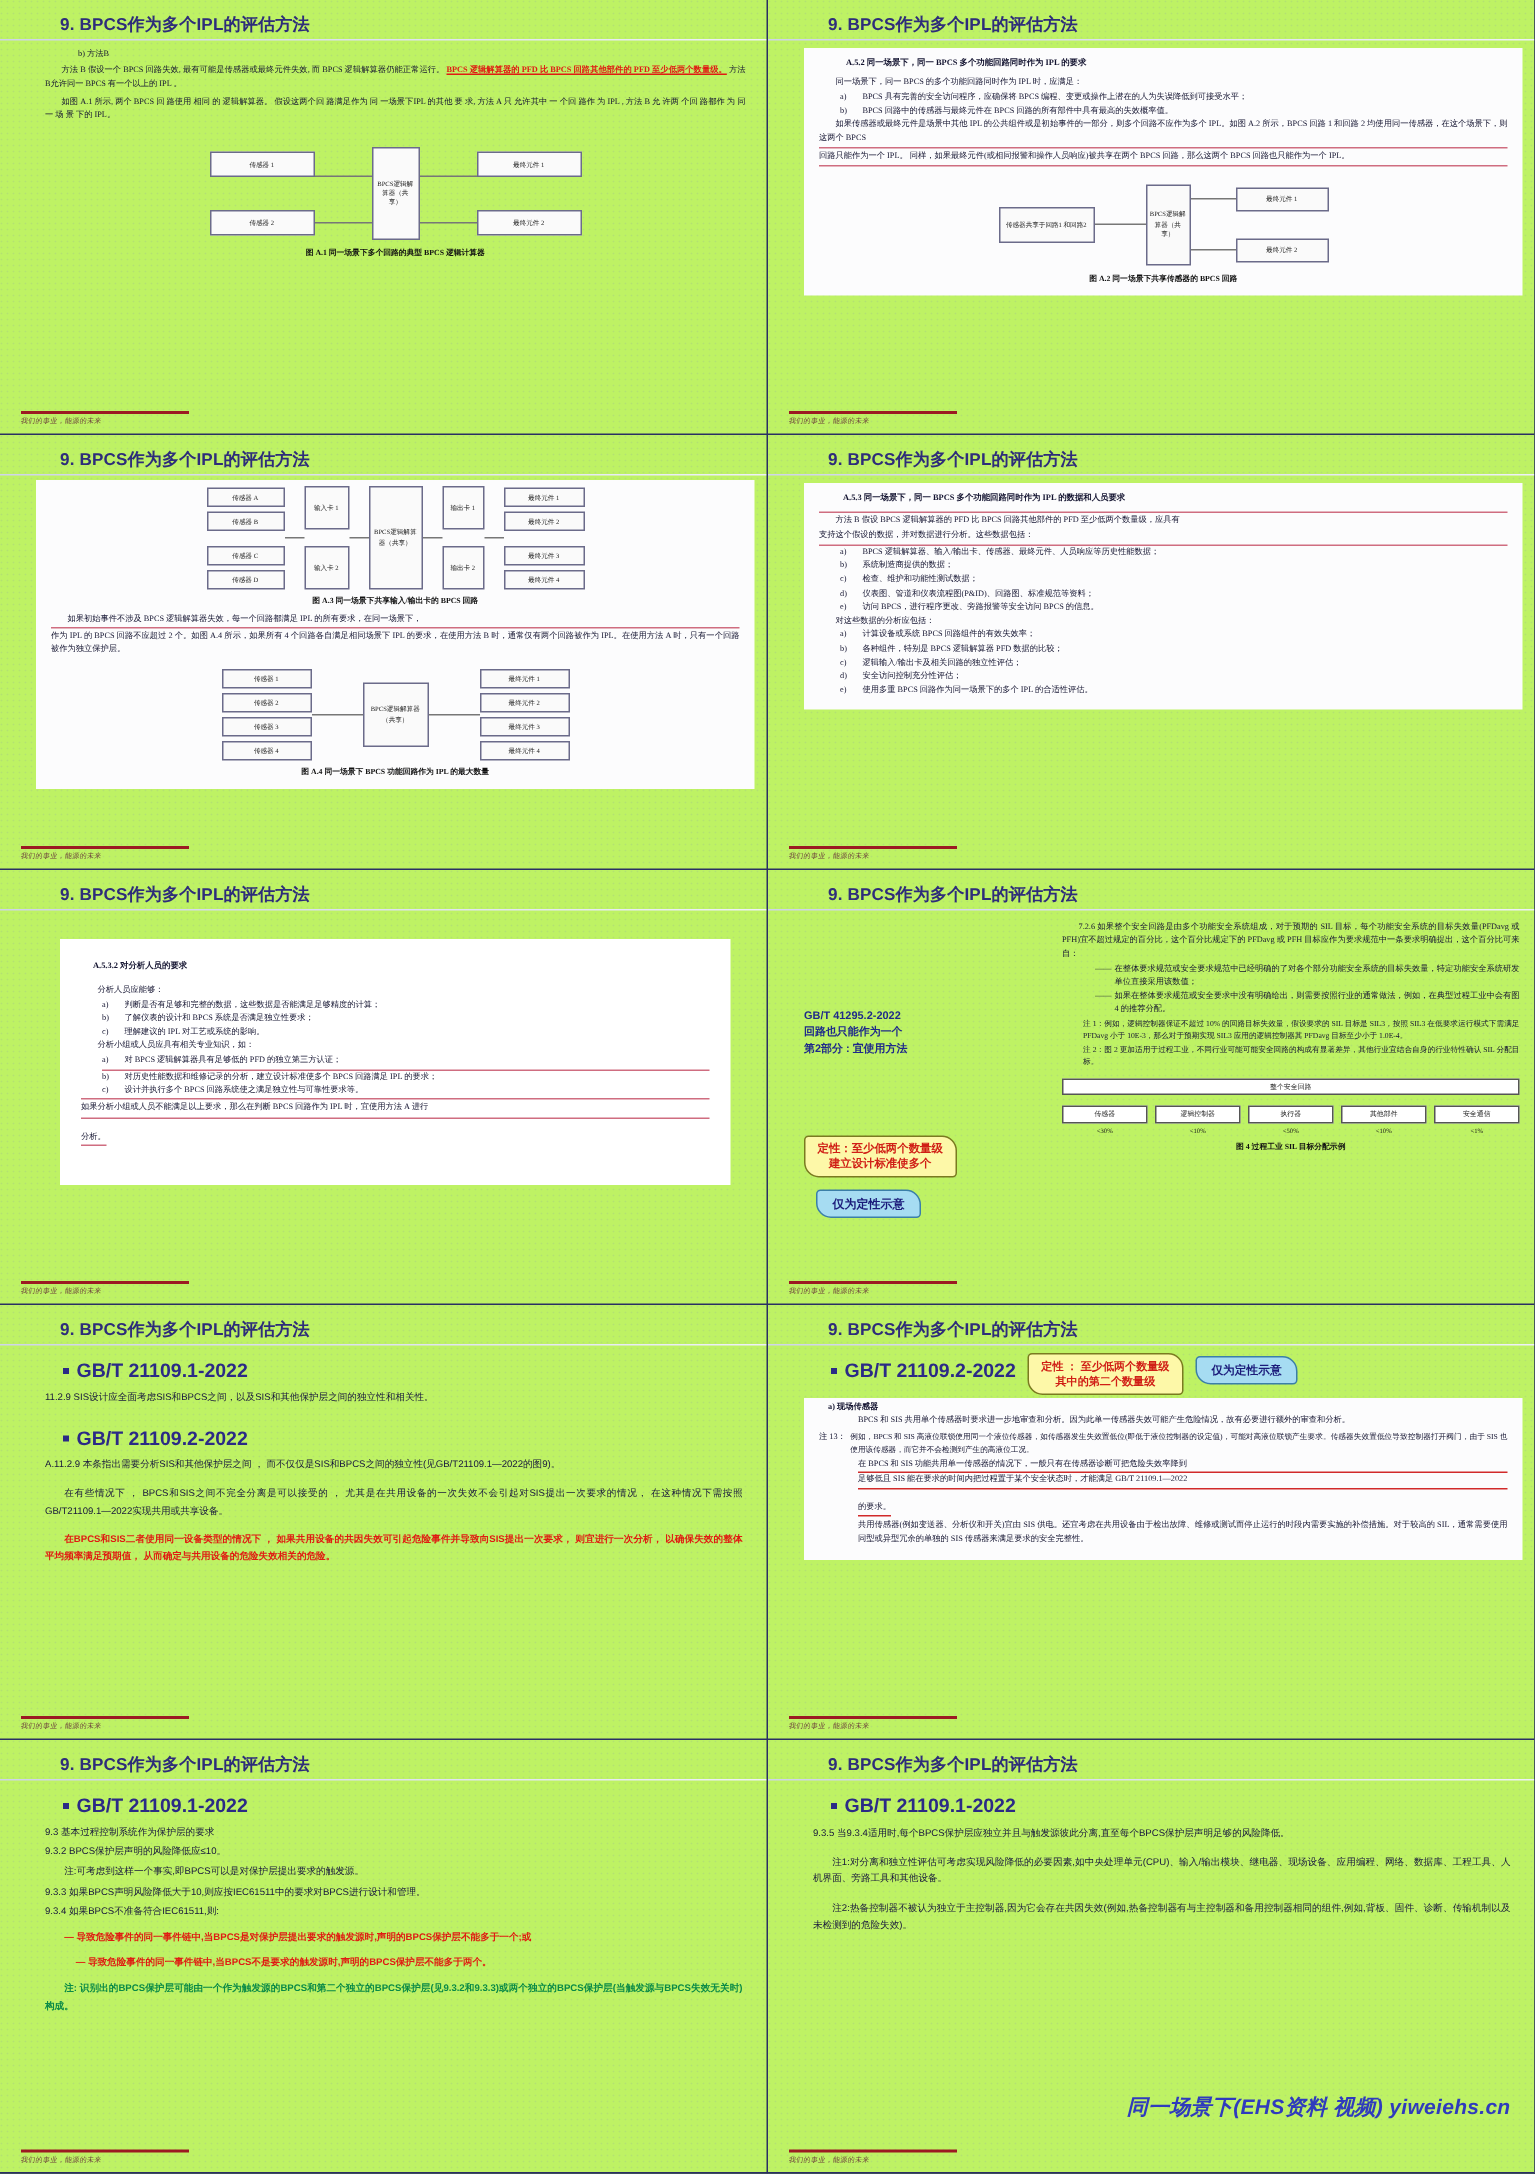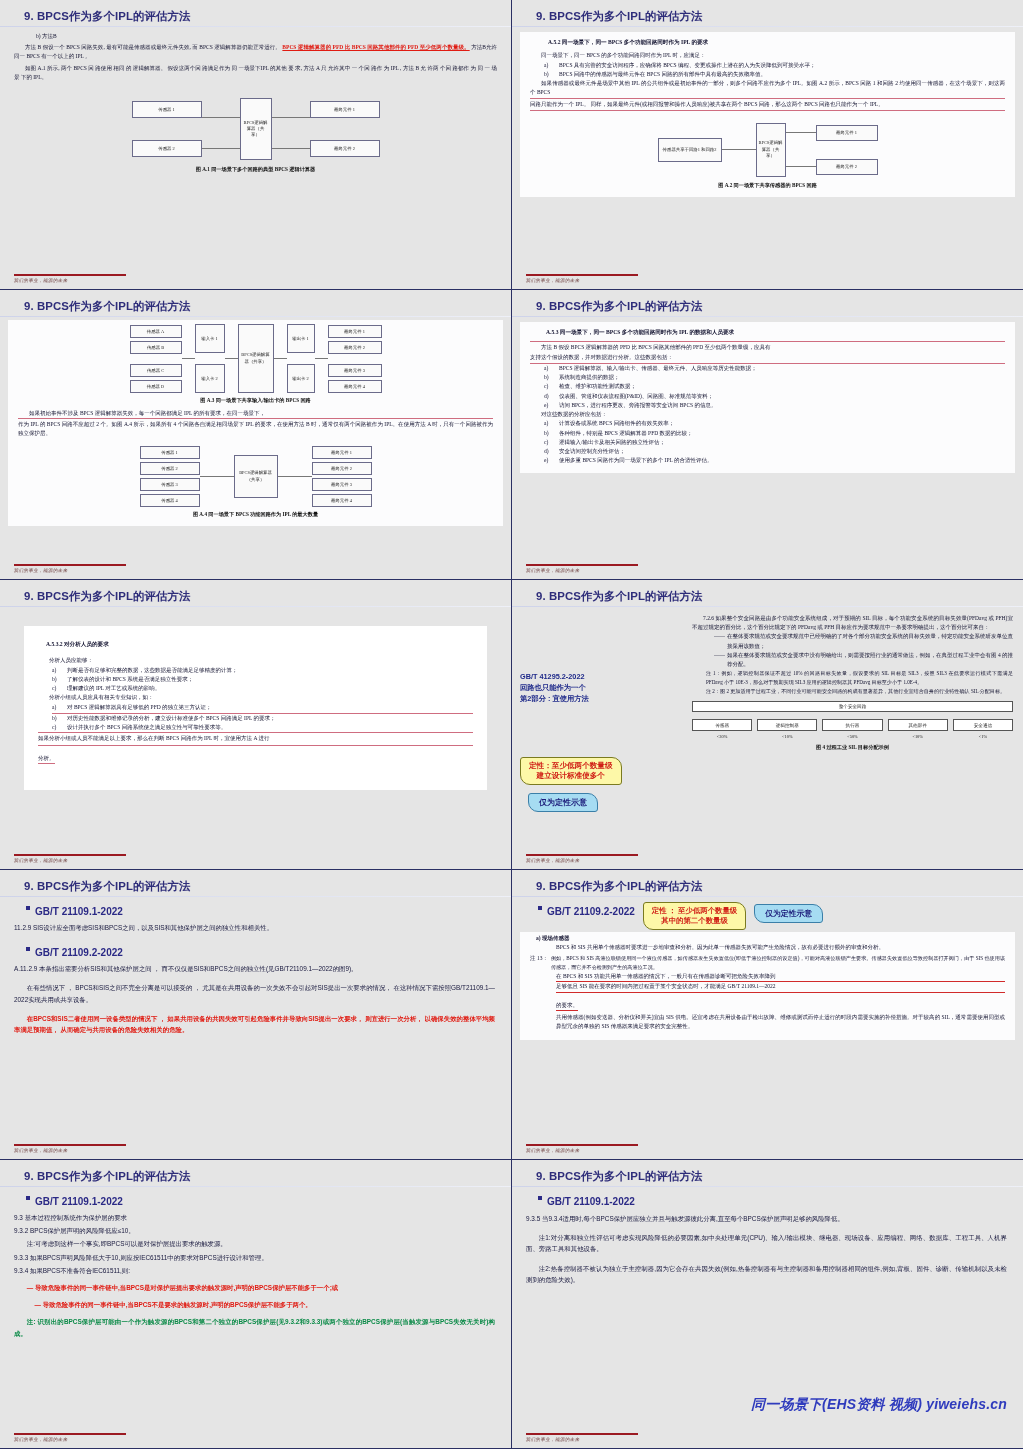"9. BPCS作为多个IPL的评估方法" .slide { background: #e5e5e5 -> #bef264; padding-left: none -> 16px }
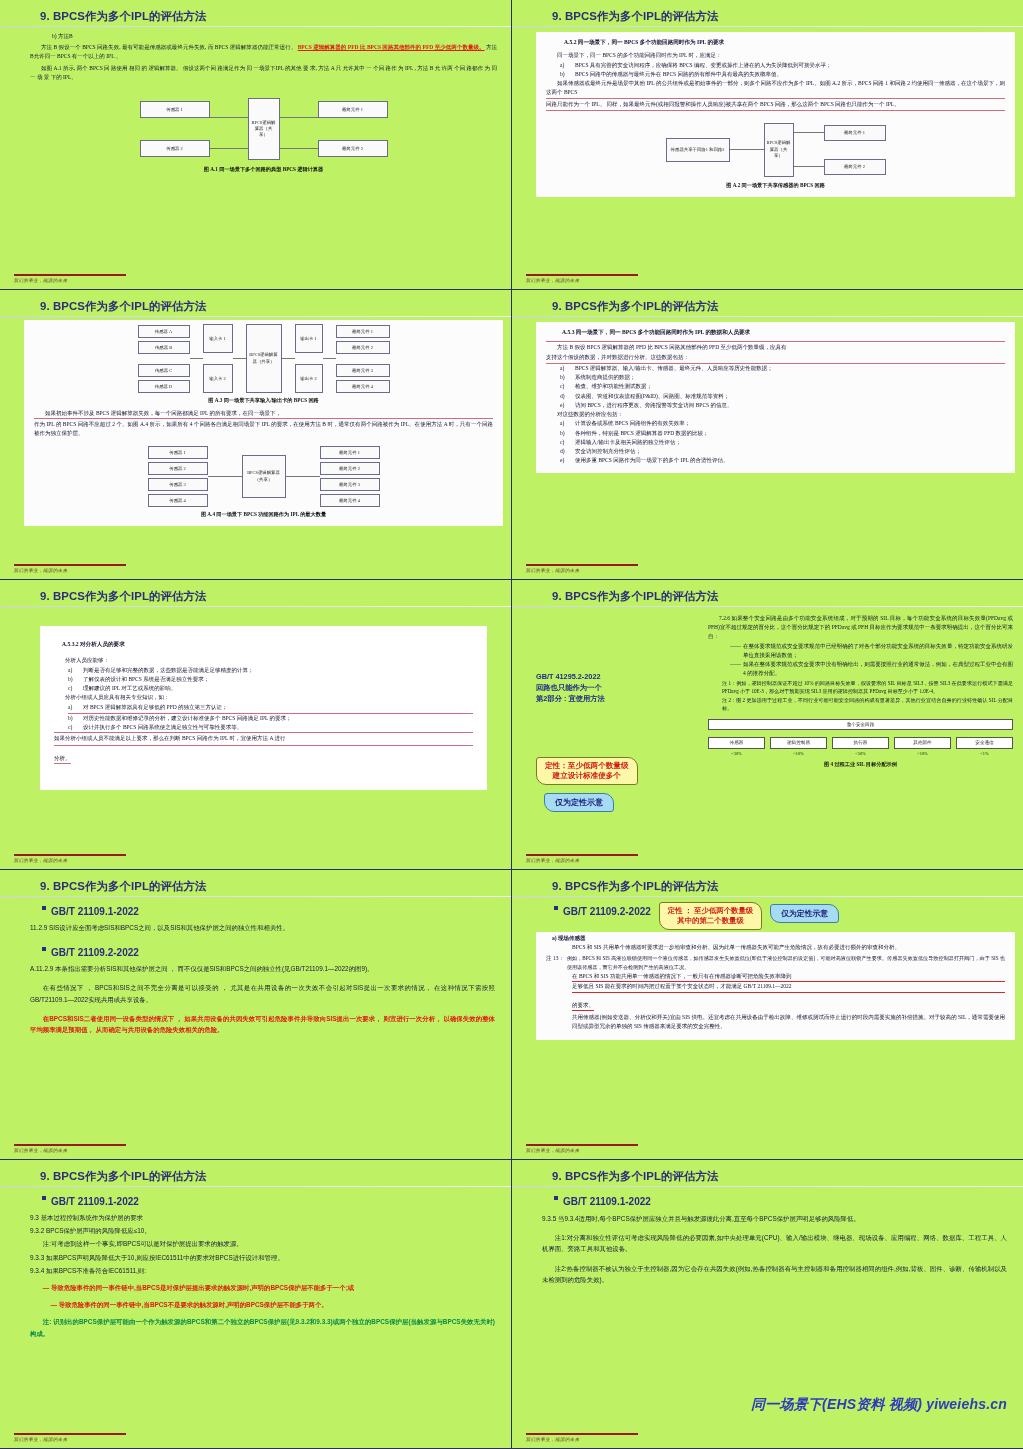"GB/T 21109.1-2022" .gbt { align-items: flex-start -> center; font-size: 10px -> 13px }
